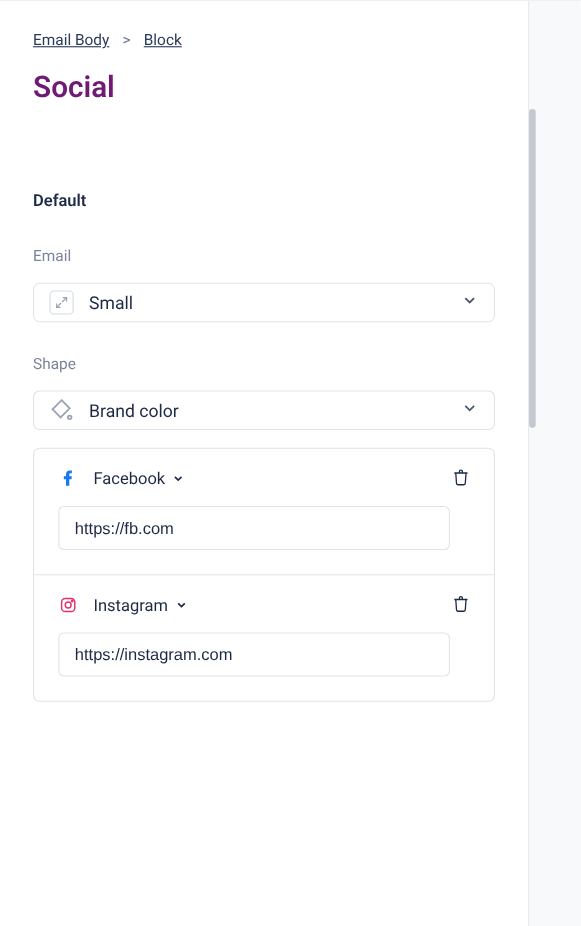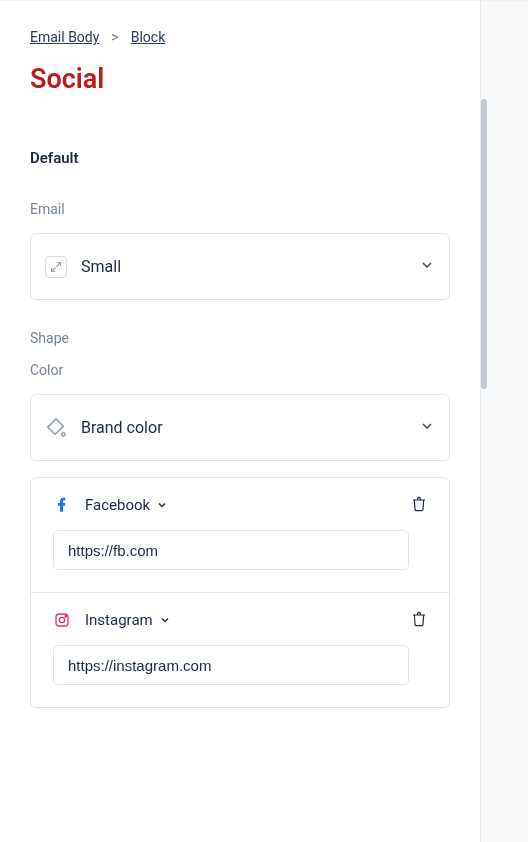"Social" h1.page-title { color: #b91c1c -> #701a75; margin-bottom: 54px -> 78px }
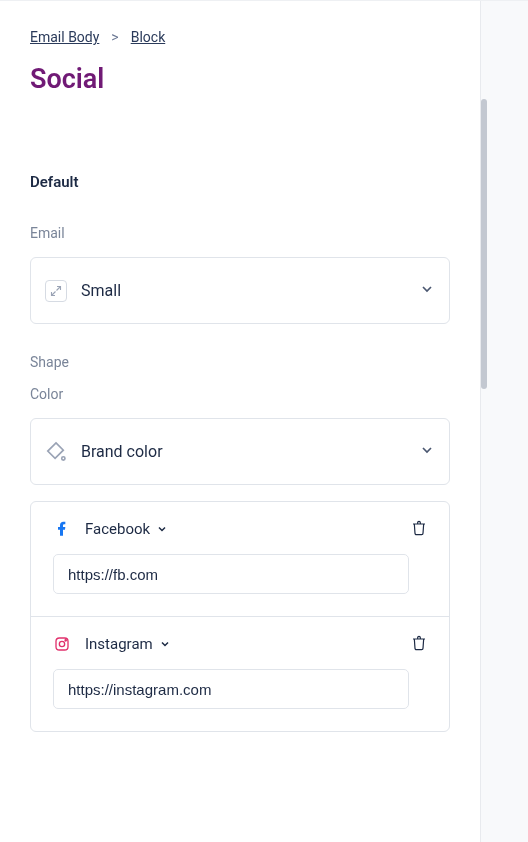"Small" .select { height: 67px -> 36px }
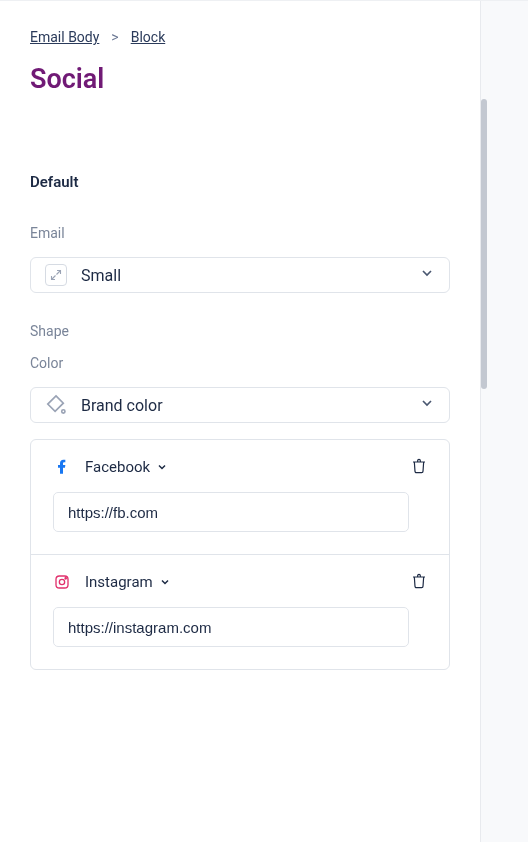"Color" span.field-label { html: <span>Color</span> -> none }
